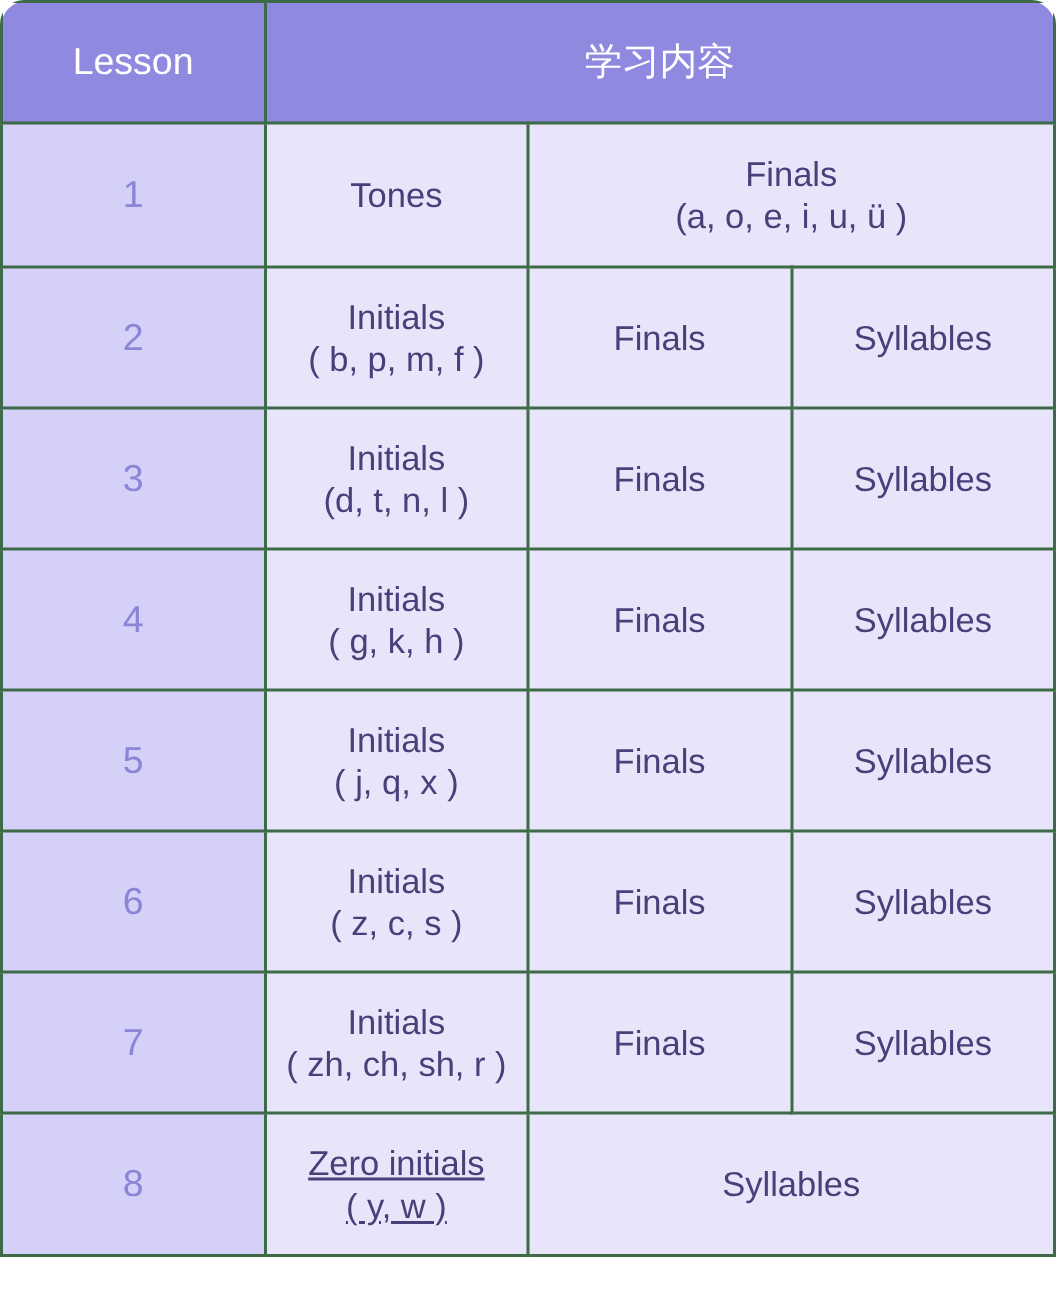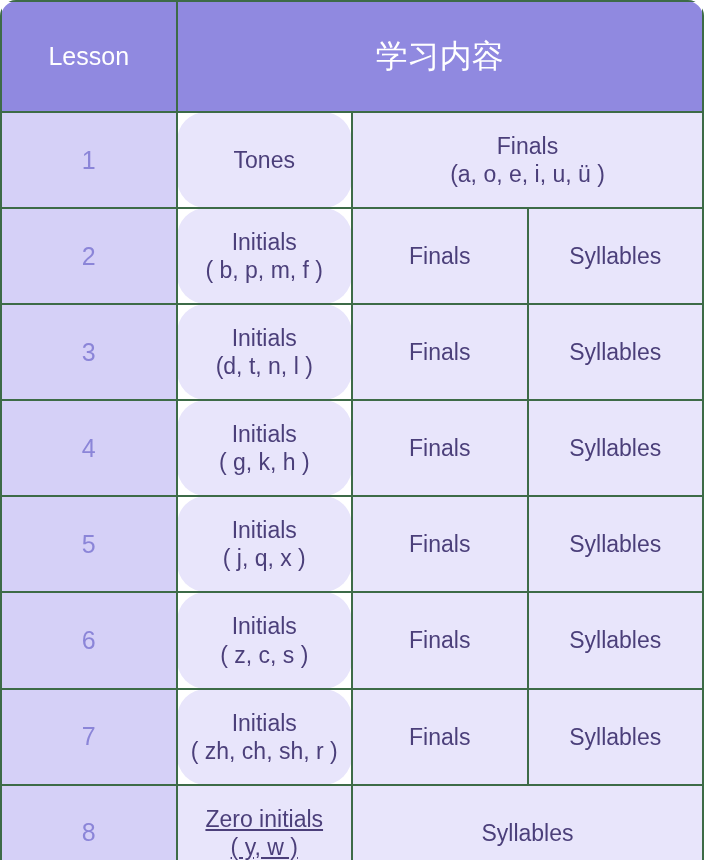"Lesson" table.lesson-table td, table.lesson-table th { padding: 19px 6px -> 4px 6px }
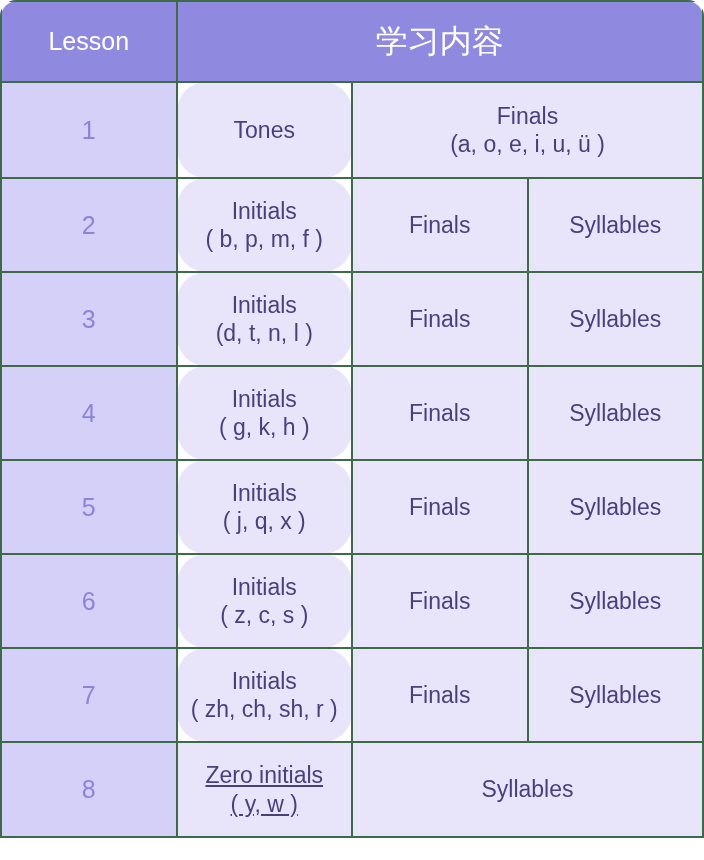"学习内容" .hdr-content { font-size: 32px -> 25px }
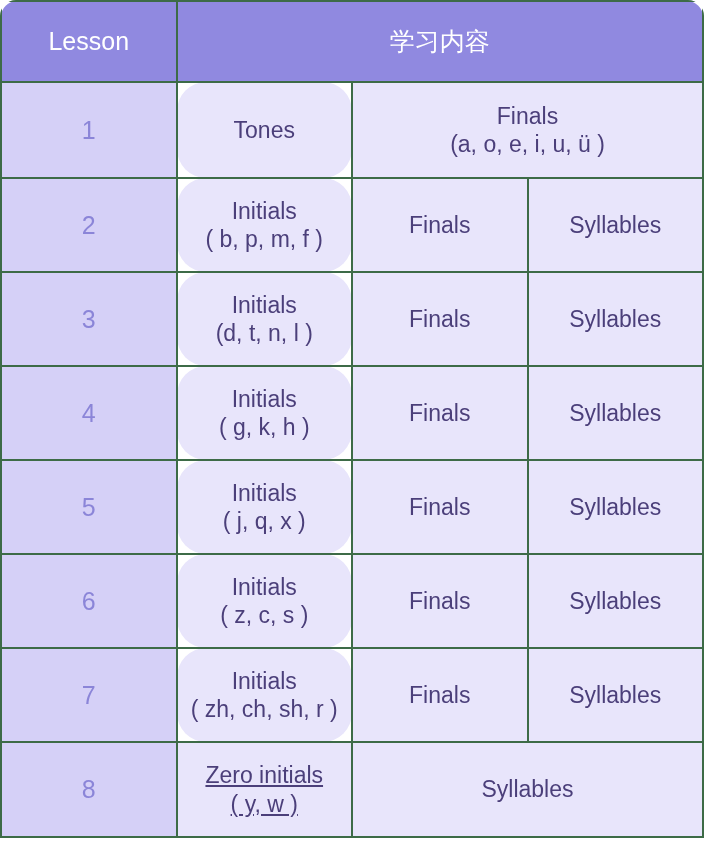"Tones" .c-initials { border-radius: 29px -> none }
